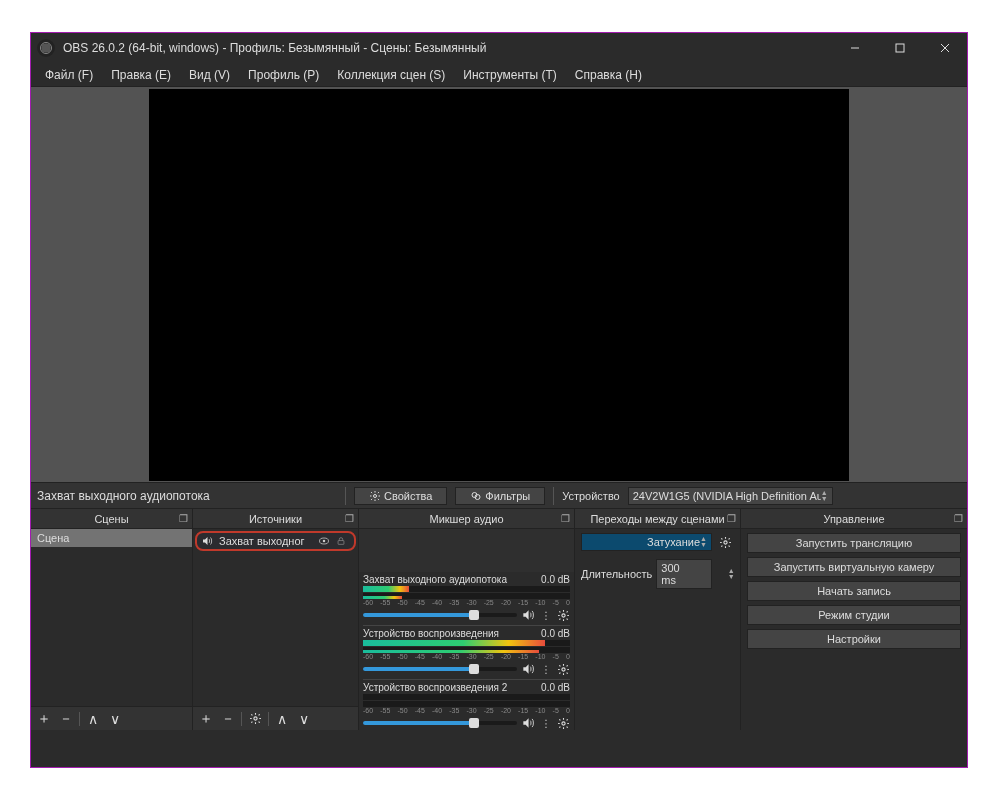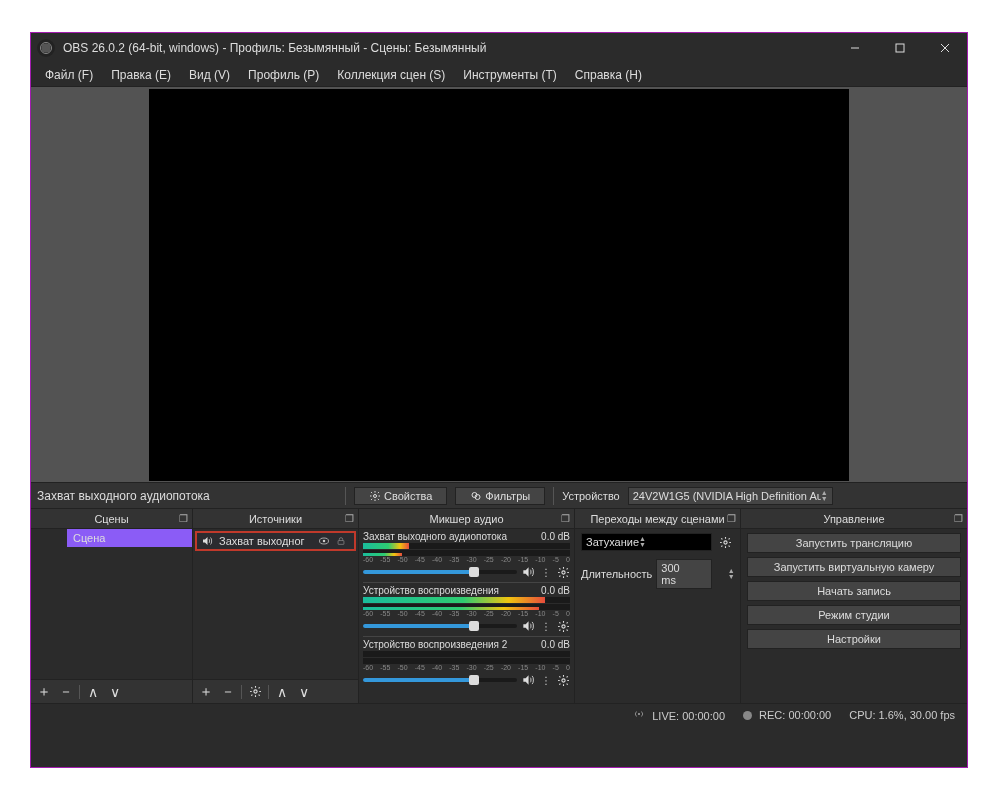"Микшер аудио" .mixer-dock { gap: none -> 43px }
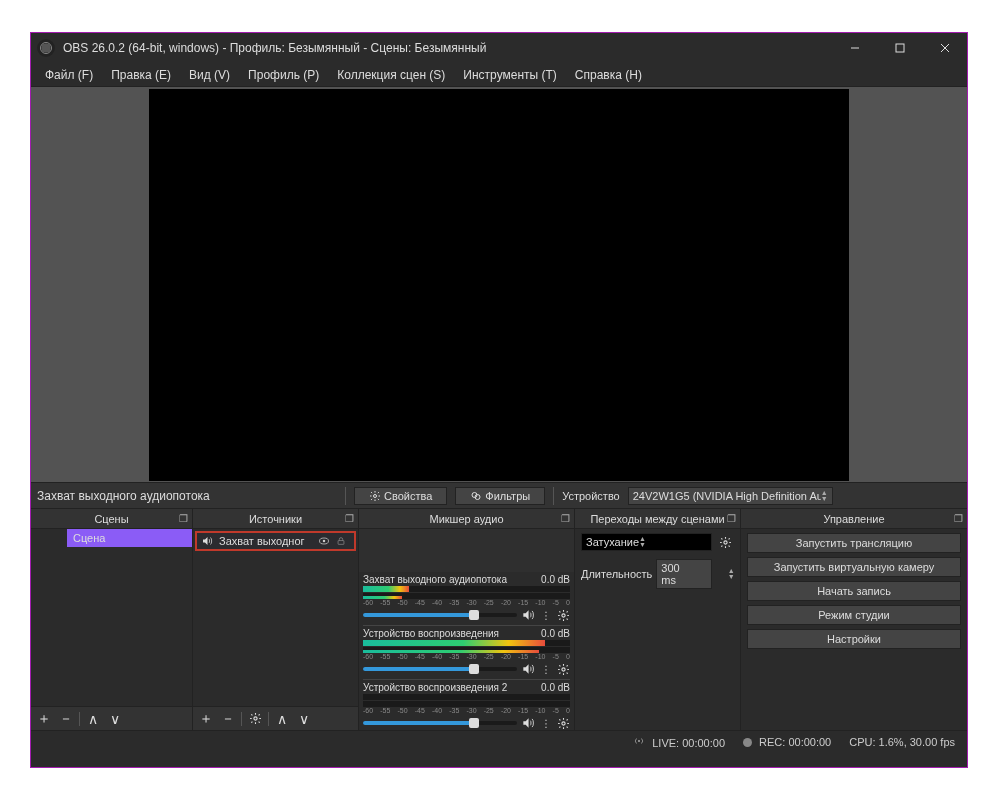"Сцена" .listitem.sel { background: #8b5cf6 -> #737373; margin-left: 36px -> none }
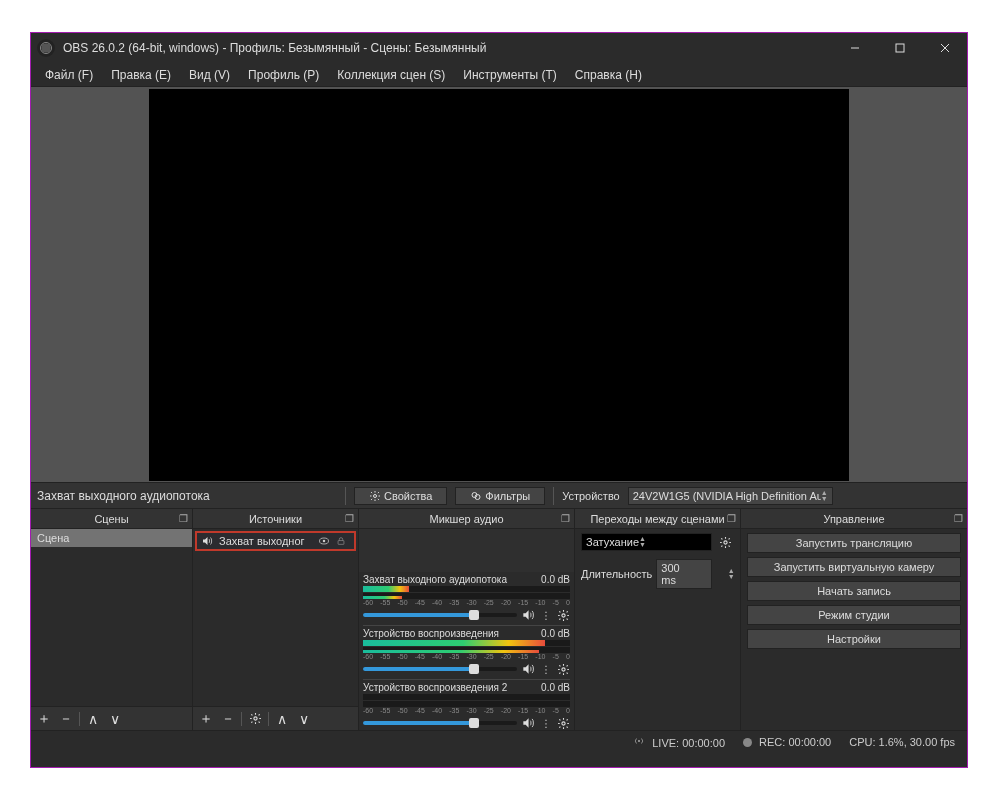"Захват выходног" .source-row { border-radius: 0 -> 8px }
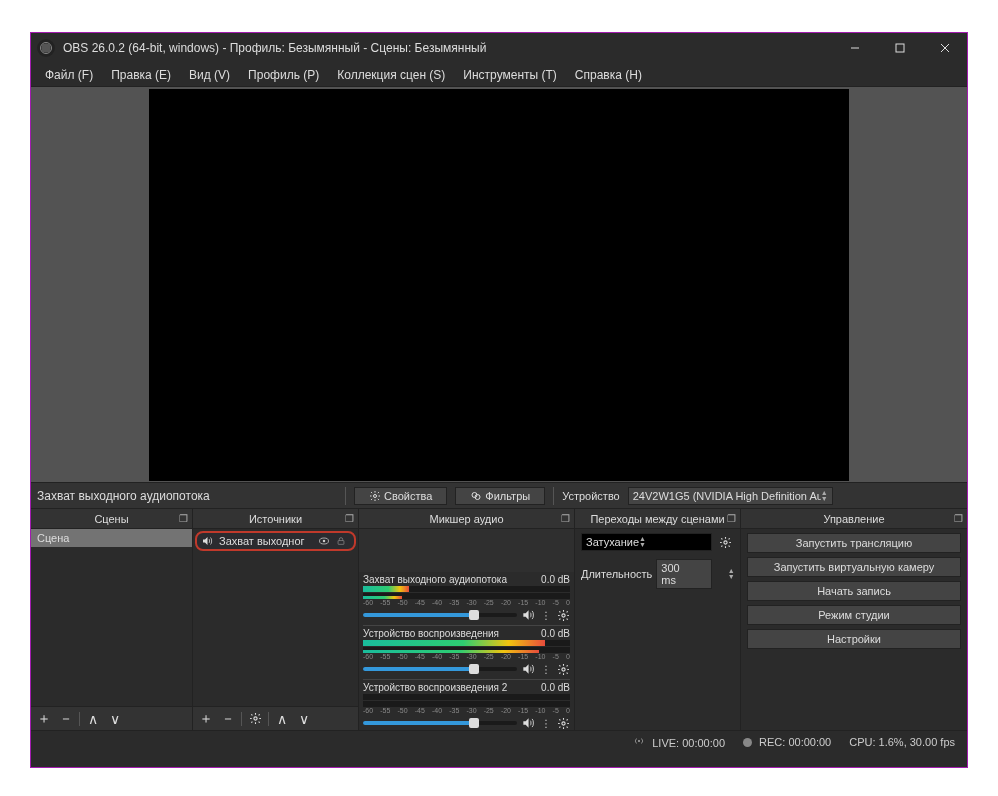"Затухание" .trans-select { background: #000000 -> #0c4a6e; justify-content: flex-start -> flex-end }
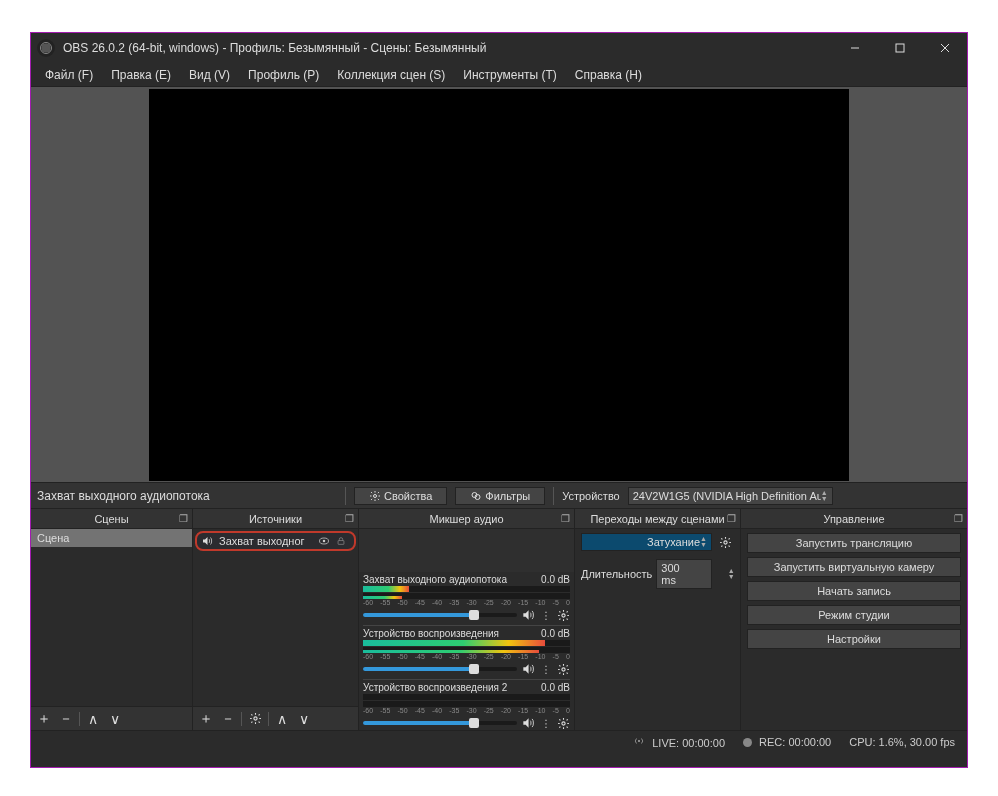"LIVE: 00:00:00" div.statusbar { html: <div> <span> <span> <svg> <circle></circle> <path></path> </svg> </span> <span>LIVE: 00:00:00</span> </span> <span> <span></span> <span>REC: 00:00:00</span> </span> <span>CPU: 1.6%, 30.00 fps</span> </div> -> none }
